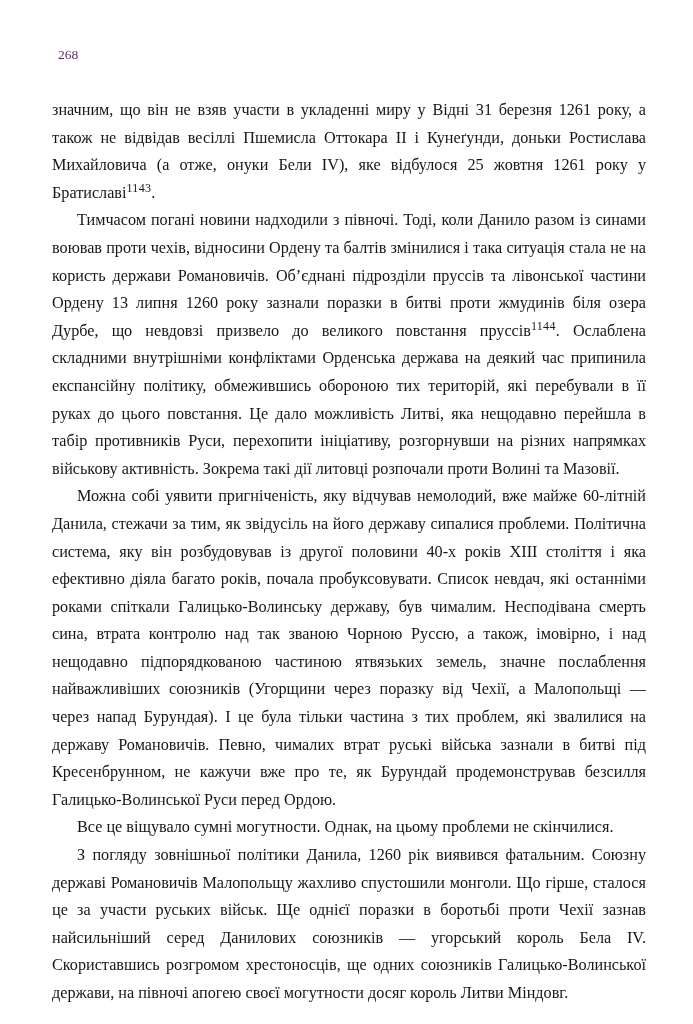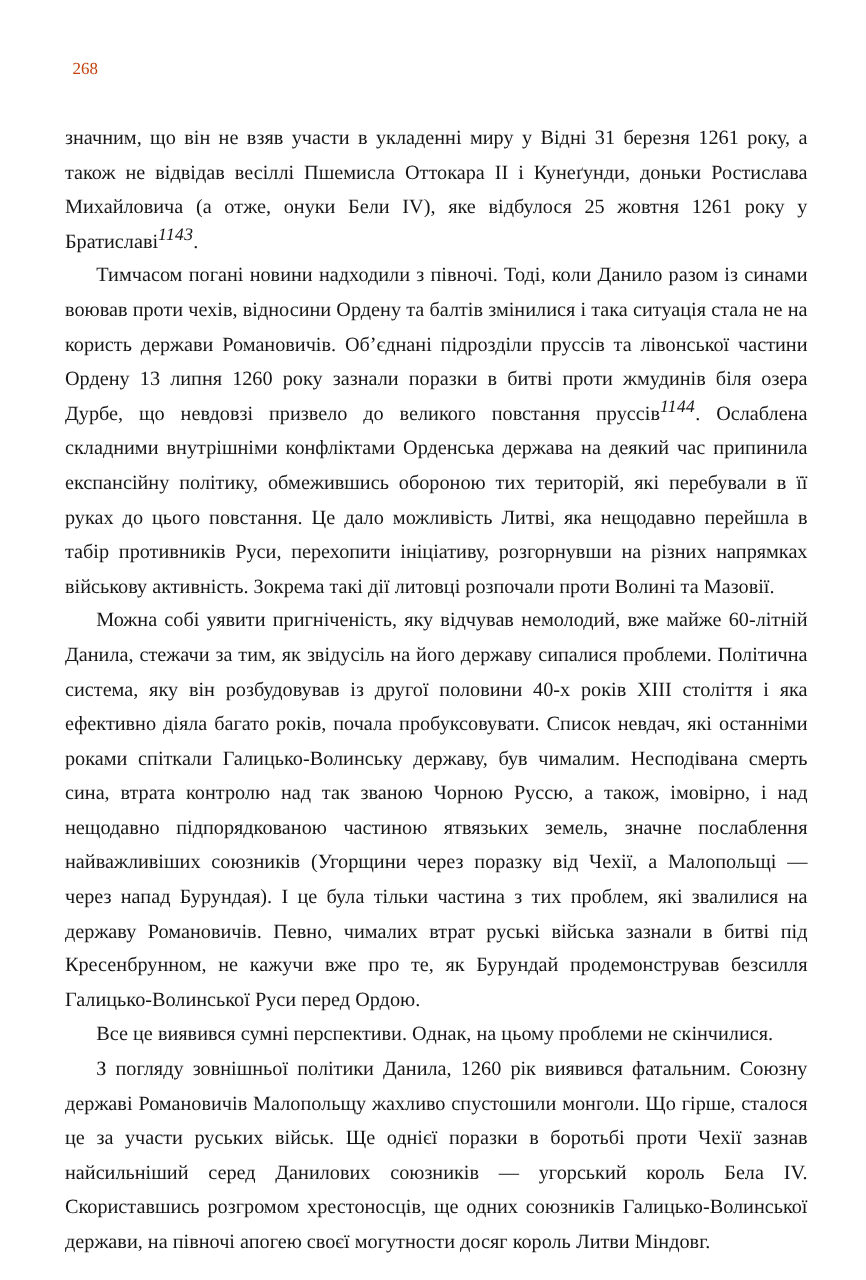"268" .page-num { color: #c2410c -> #701a75 }
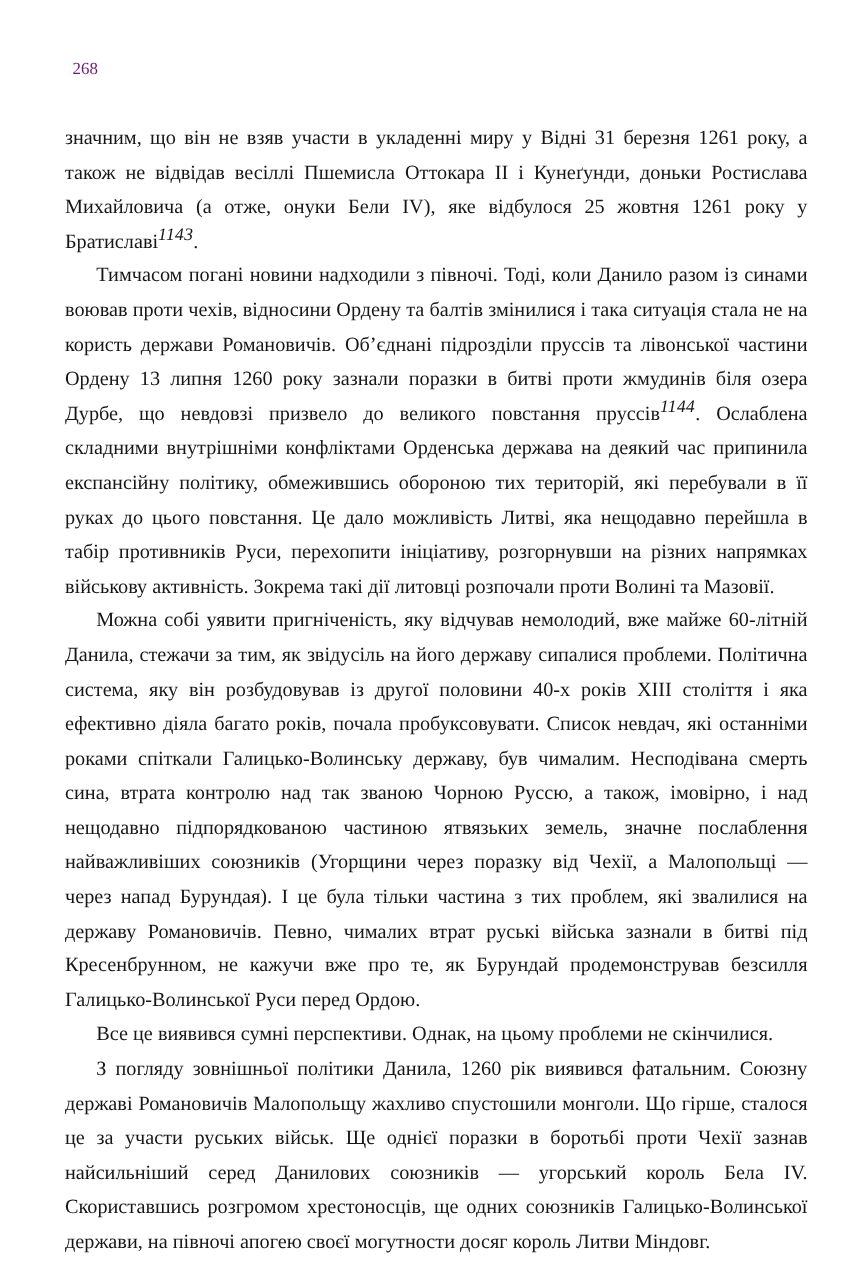"1143" sup.fnref { font-size: 14px -> 12px; font-style: italic -> none }
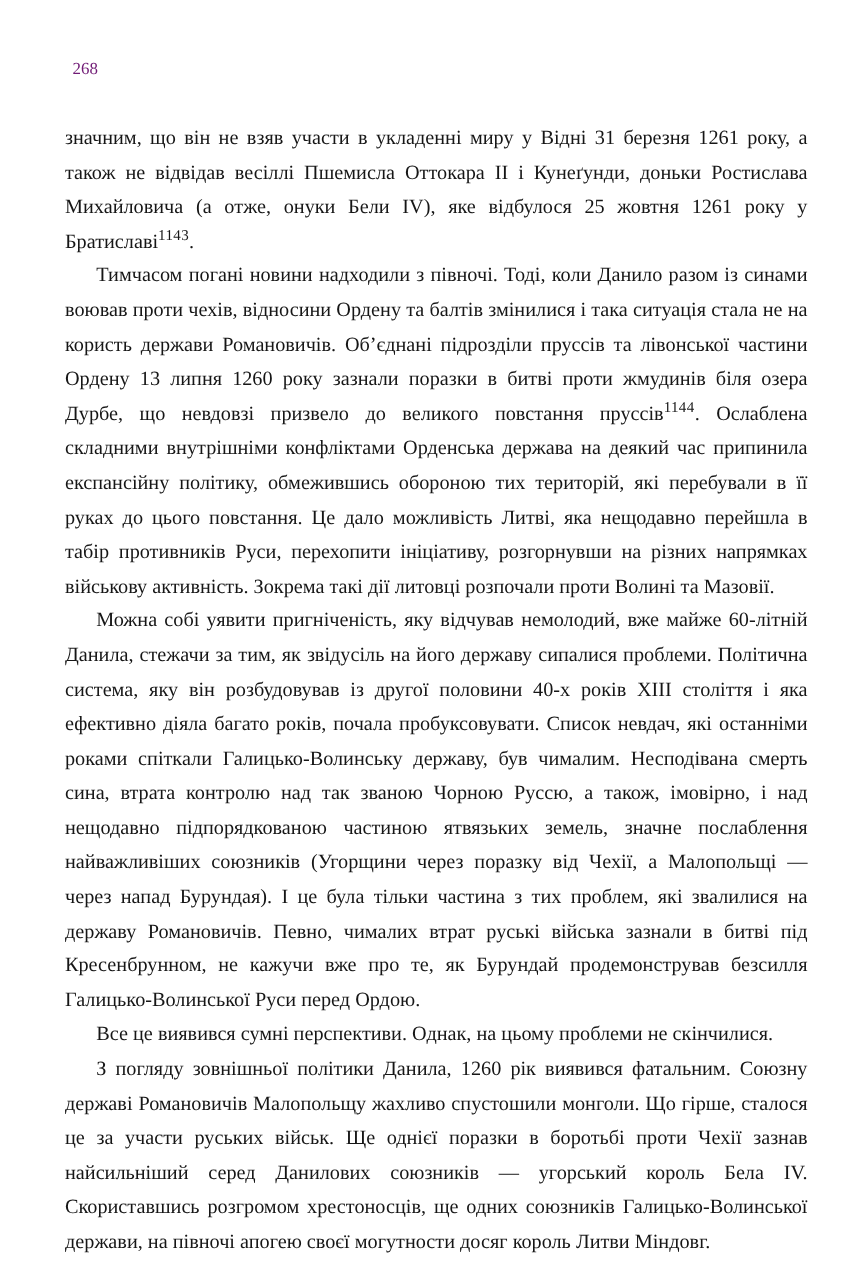"Все це виявився сумні перспективи." p.para { text: виявився сумні перспективи -> віщувало сумні могутности }
